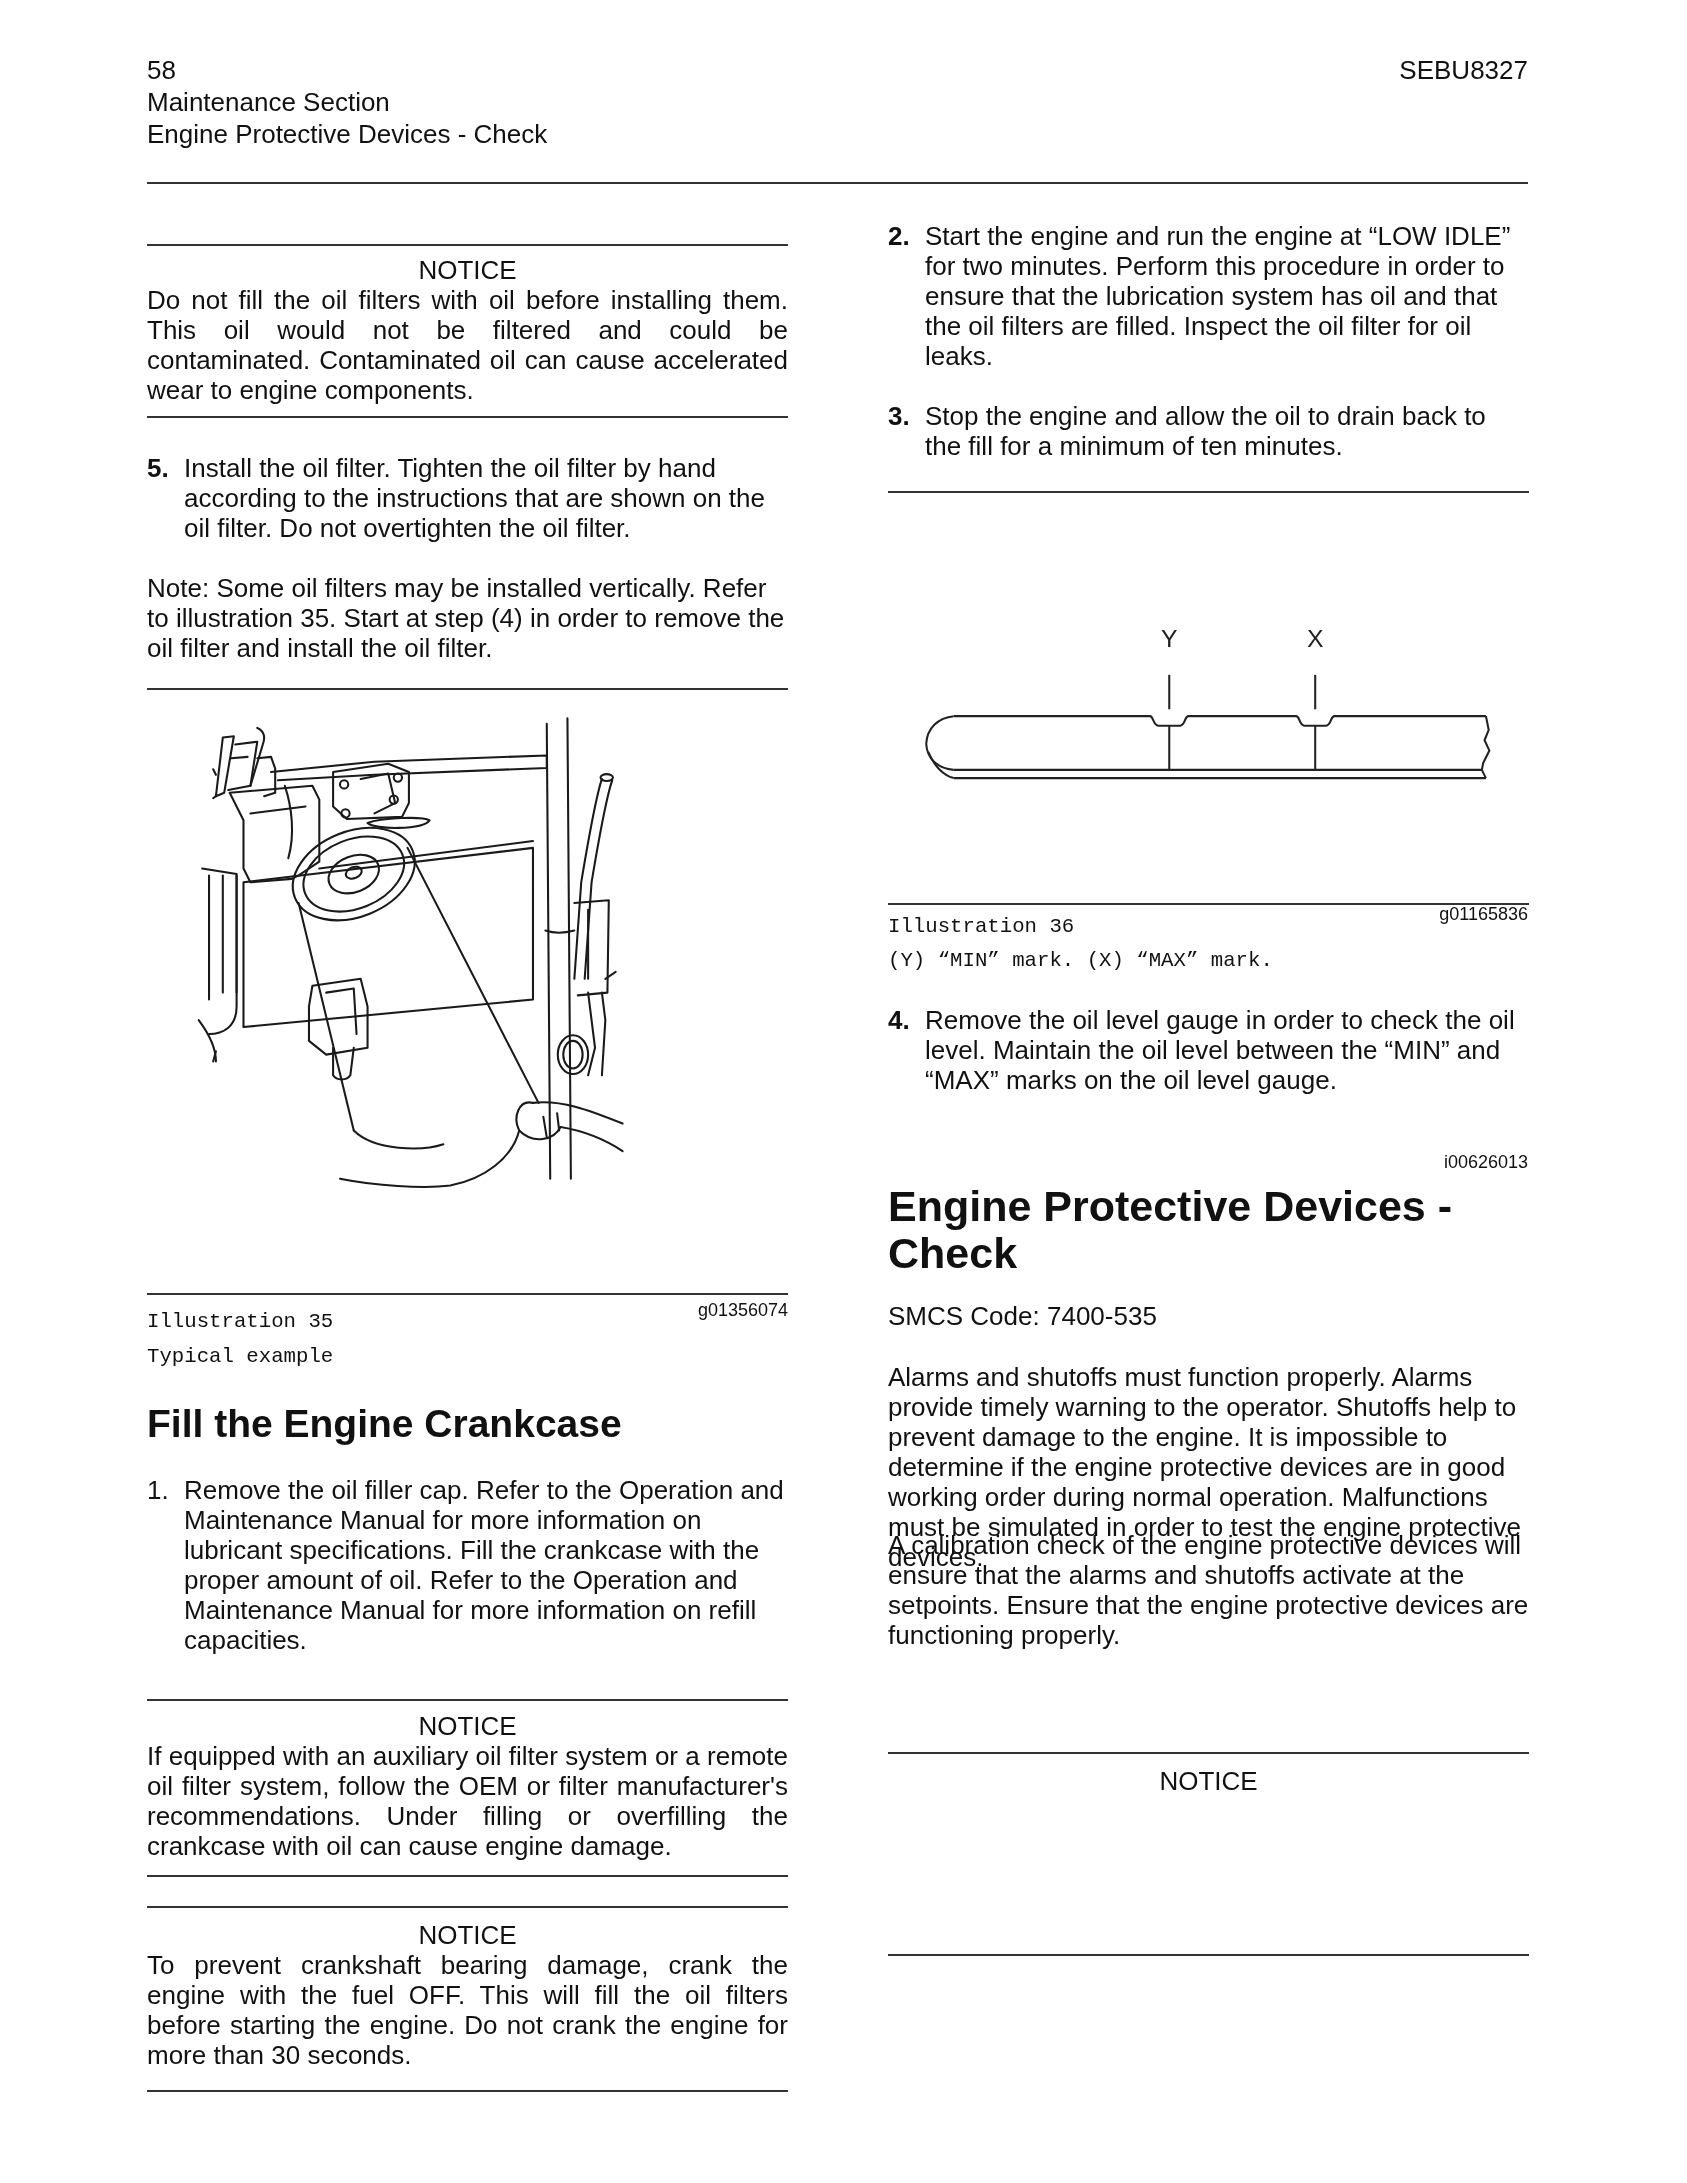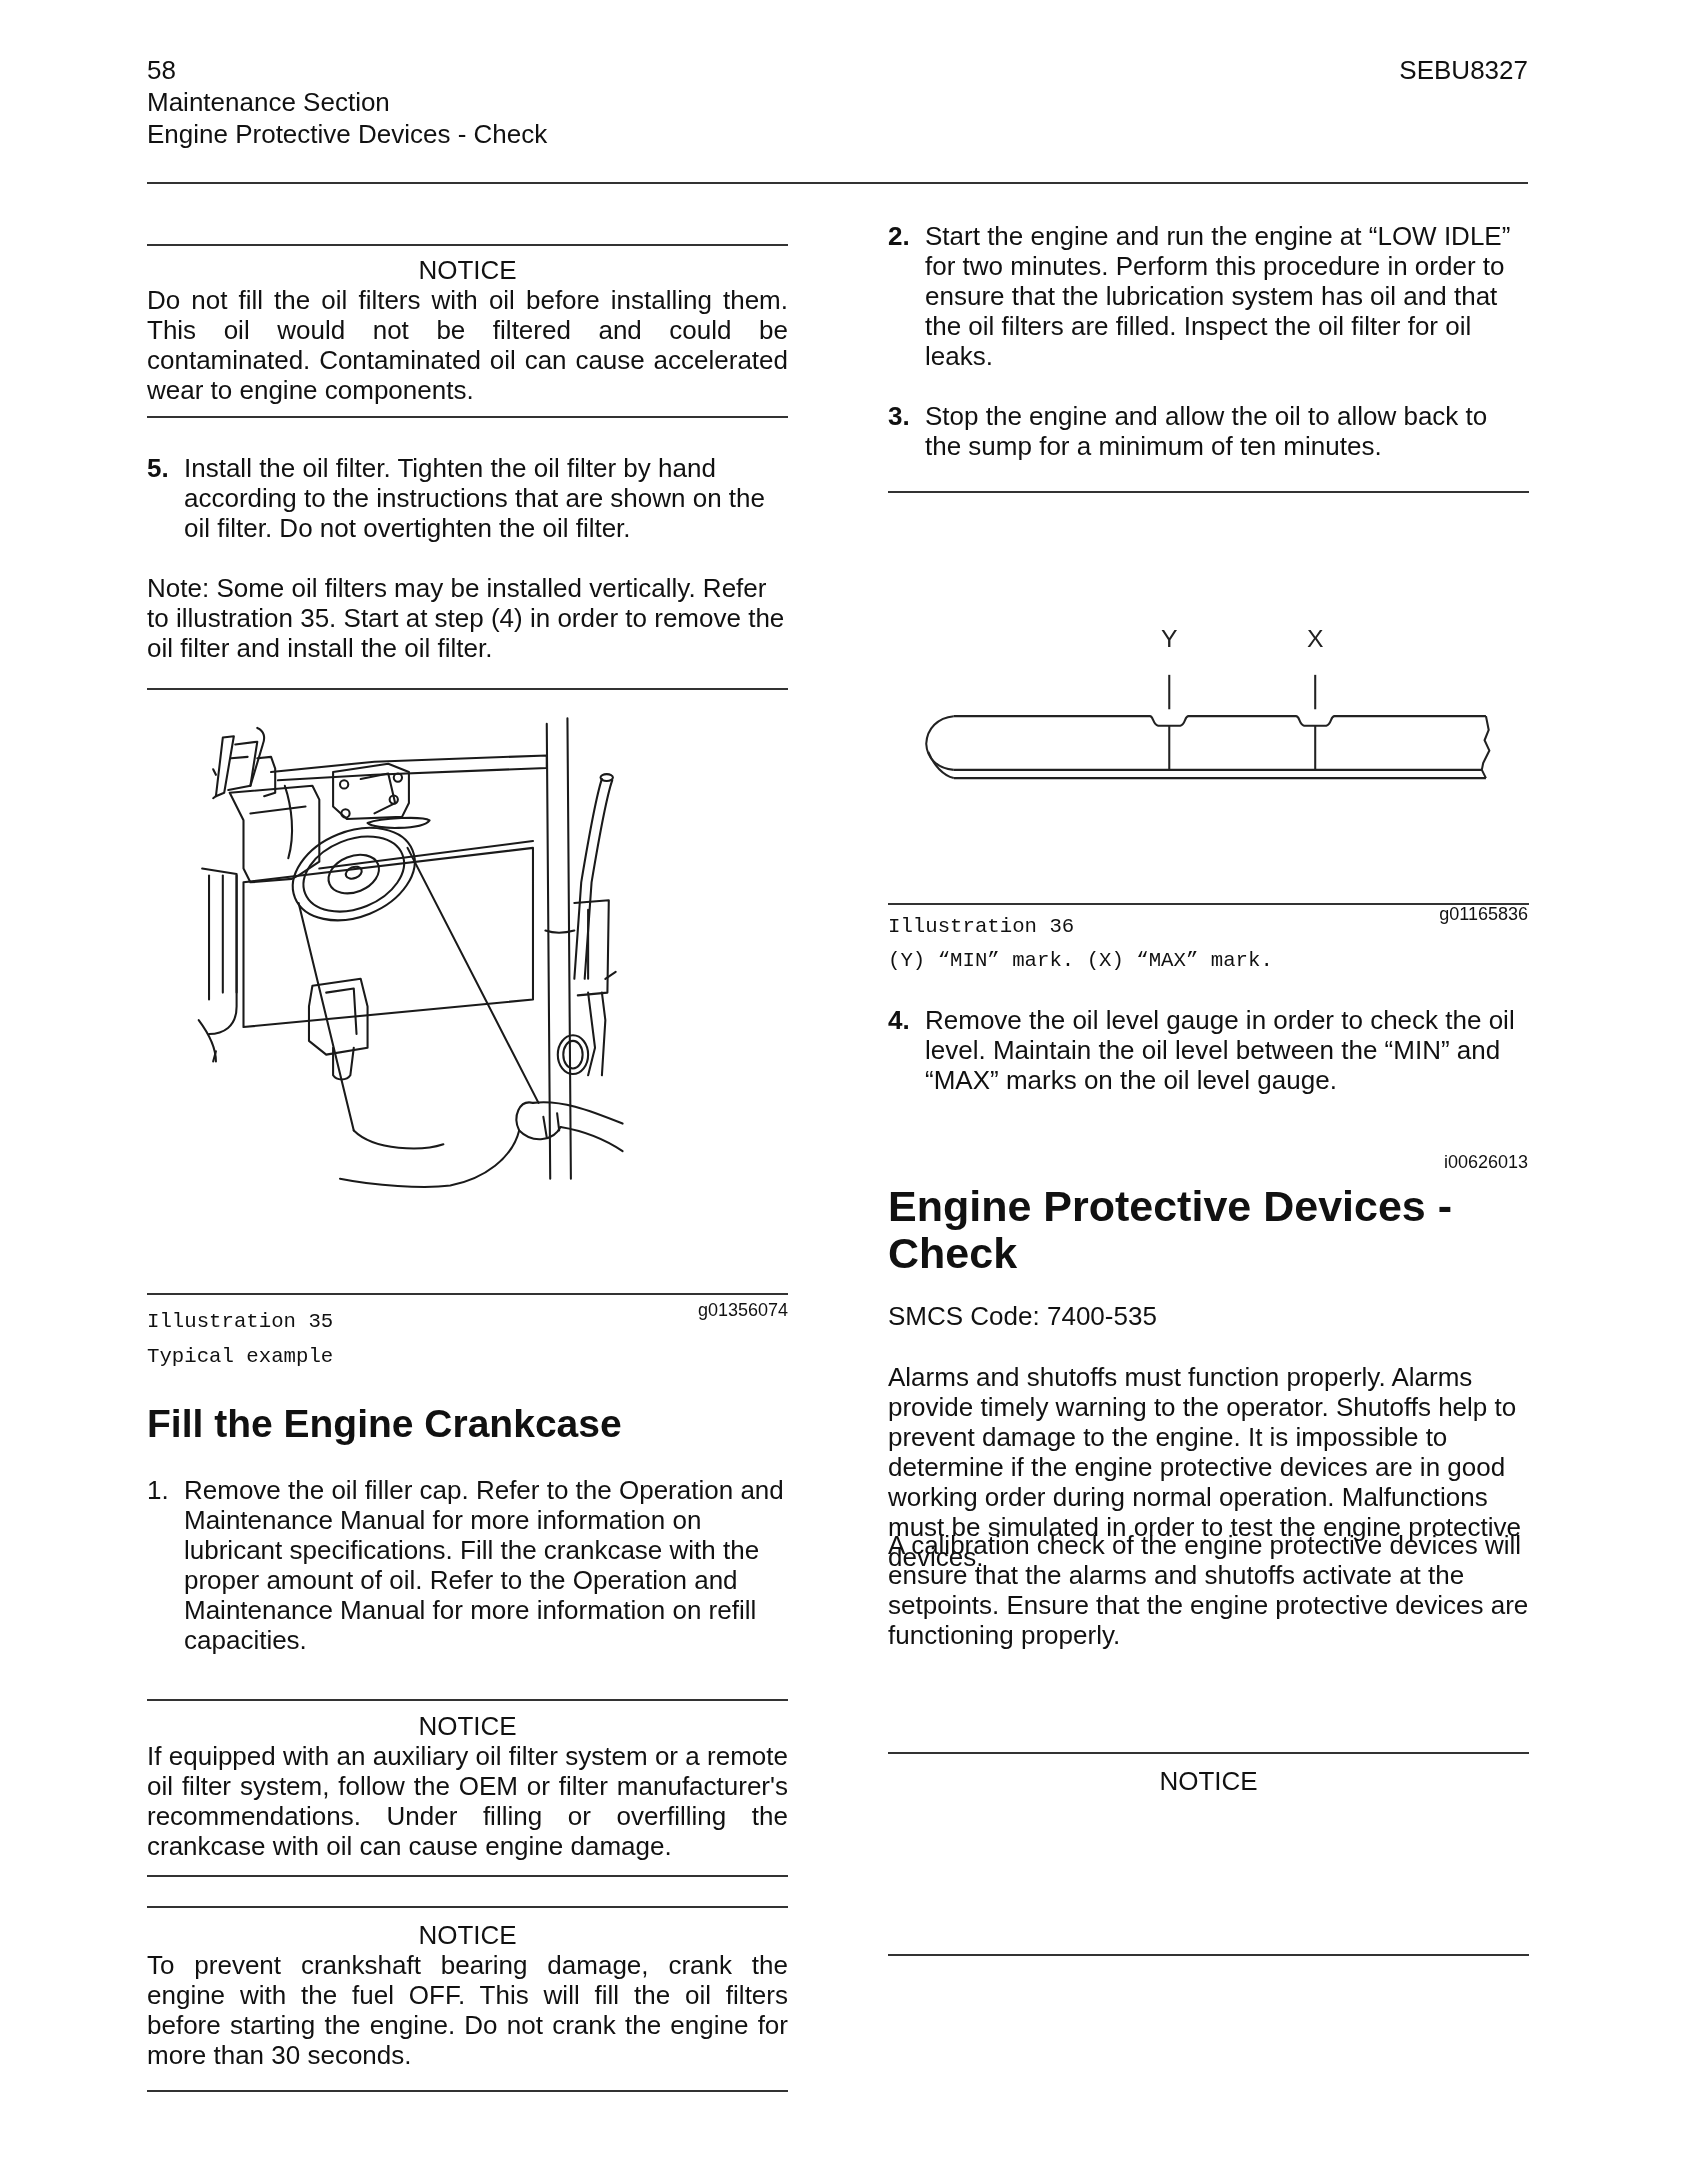"Stop the engine and allow" span.step-text { text: allow back to the sump -> drain back to the fill }
